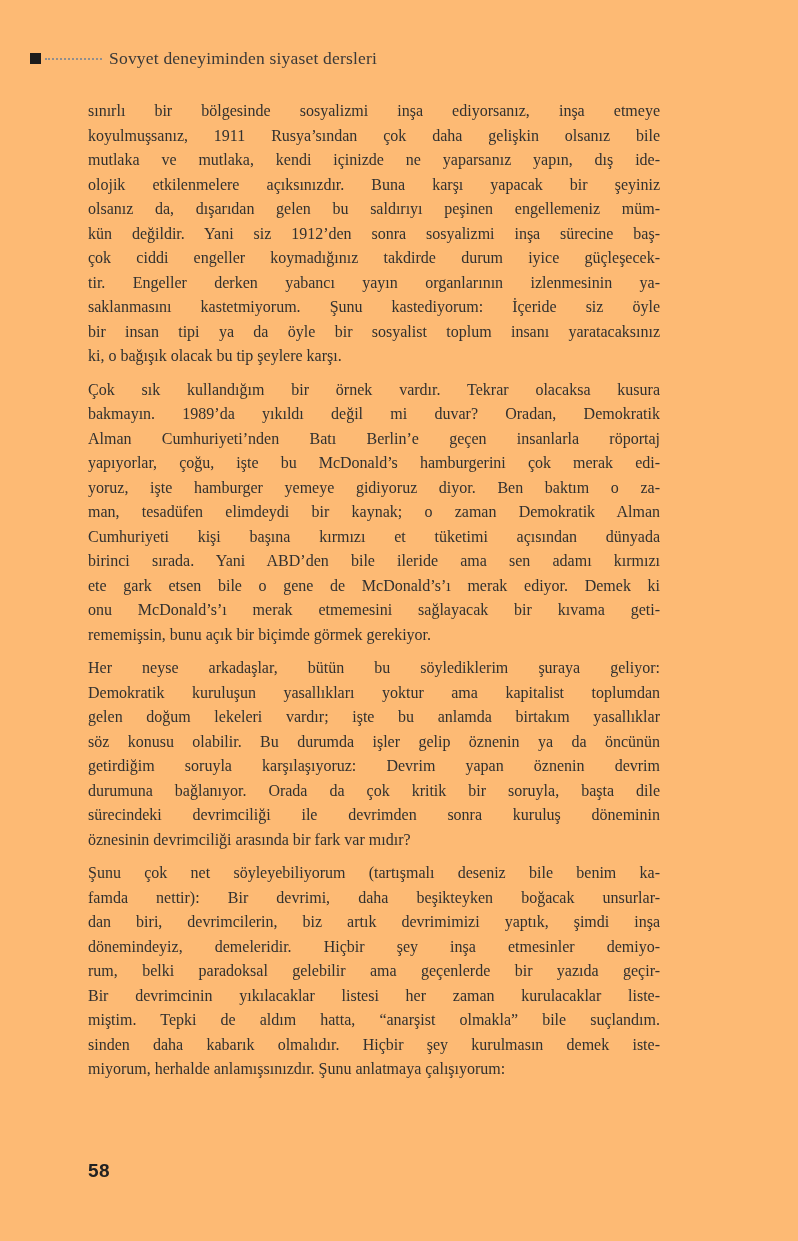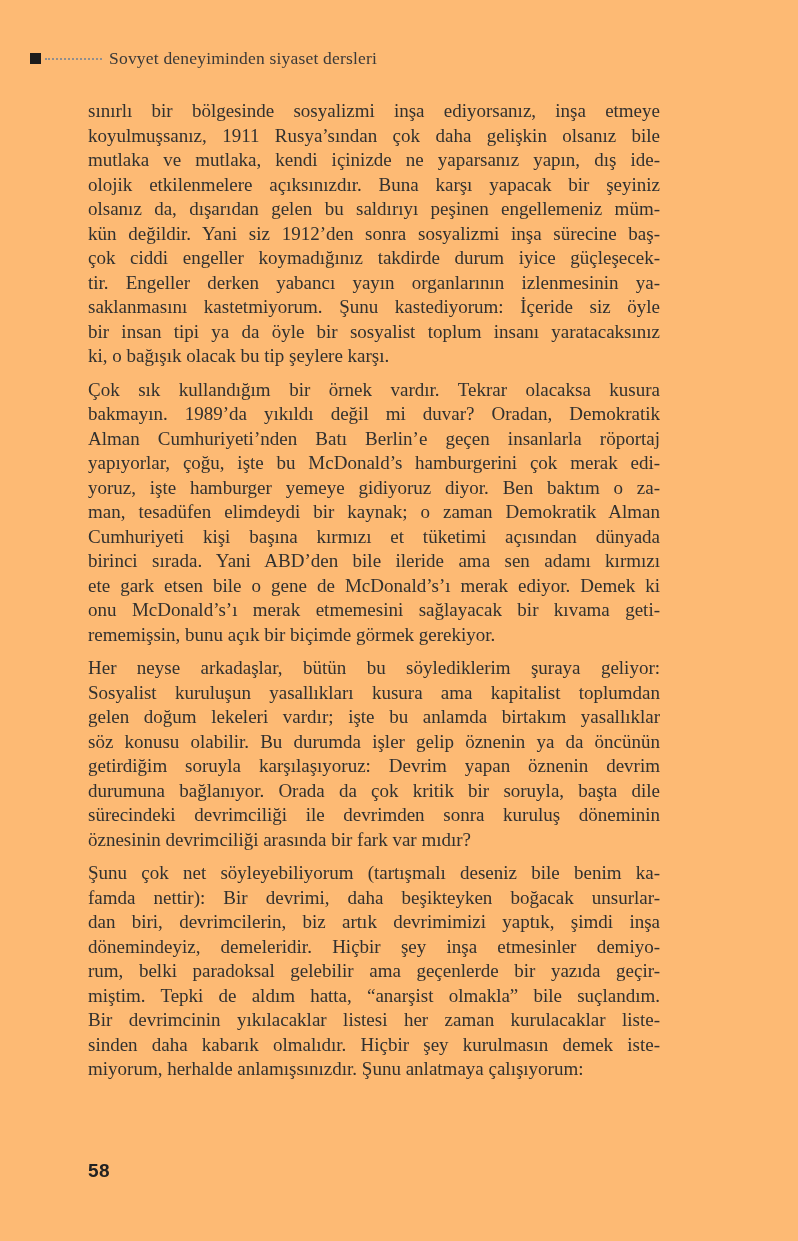"sınırlı bir bölgesinde sosyalizmi inşa" .body-text { font-size: 19px -> 16px }
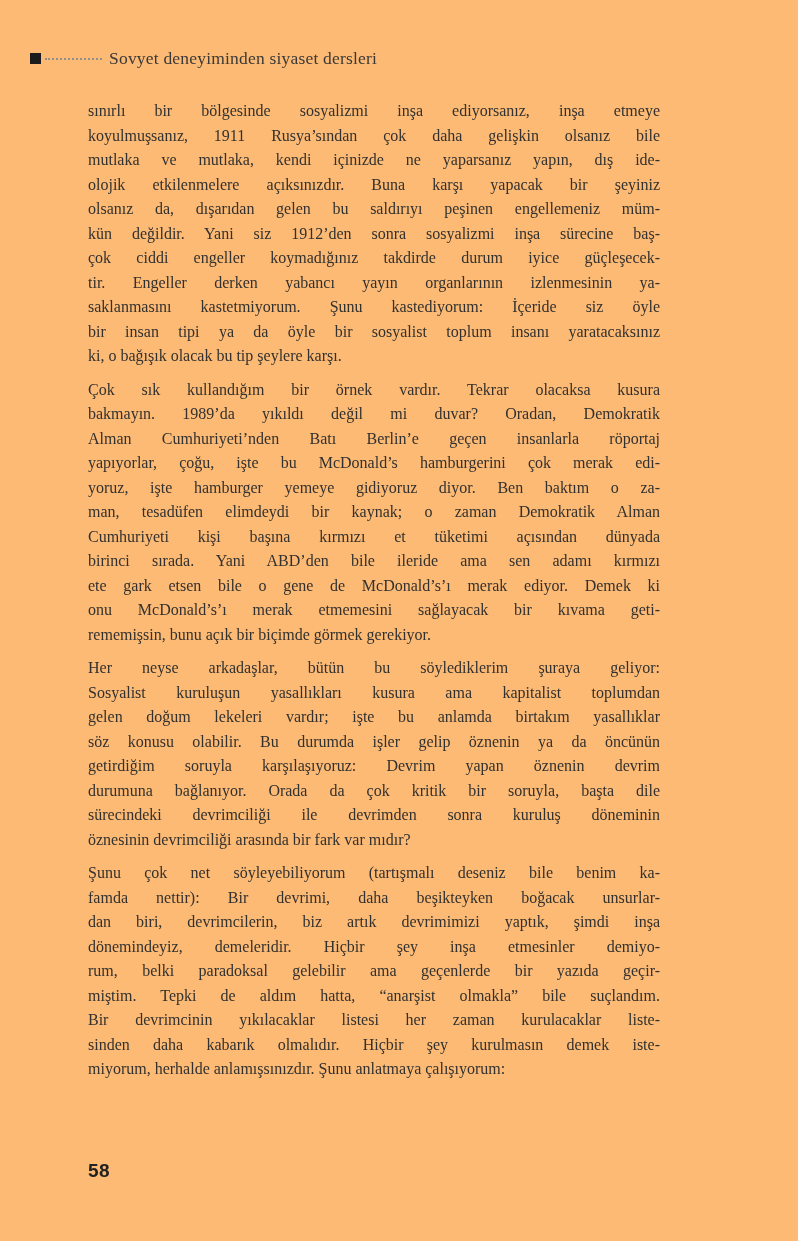"Sosyalist kuruluşun yasallıkları kusura" div.line { text: Sosyalist kuruluşun yasallıkları kusura -> Demokratik kuruluşun yasallıkları yoktur }
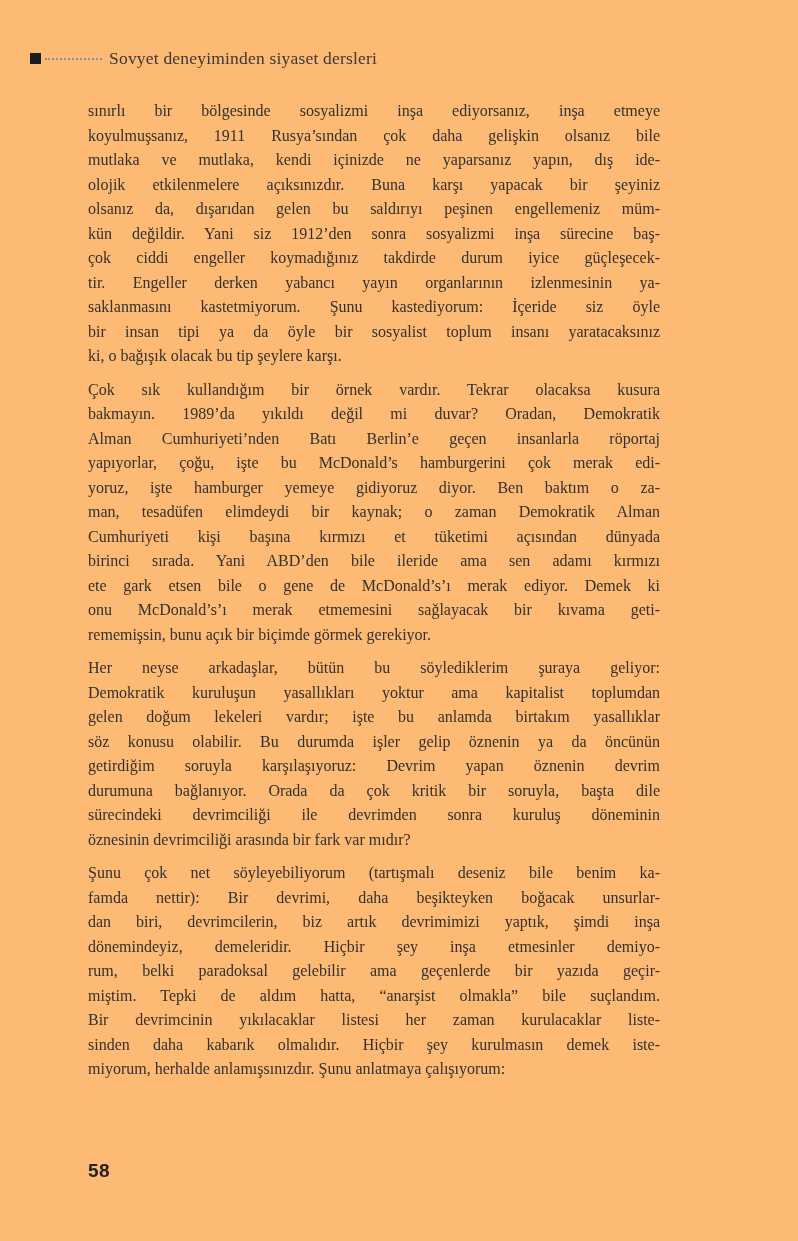"miştim. Tepki de aldım hatta," div.line { order: before "Bir devrimcinin yıkılacaklar listesi her" -> after "Bir devrimcinin yıkılacaklar listesi her" }
